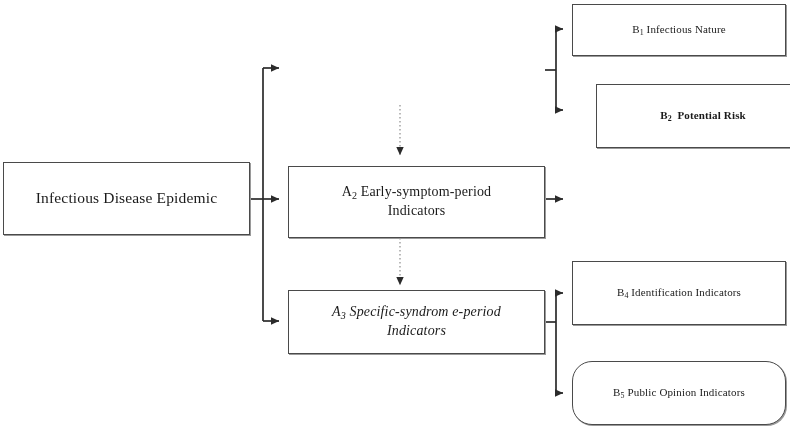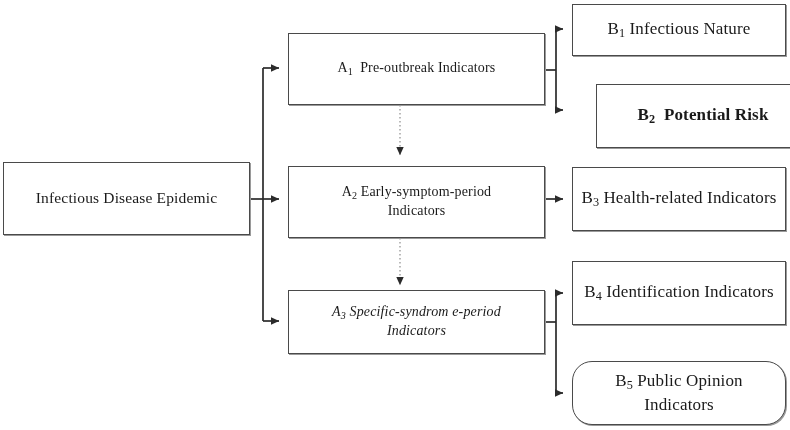"B1 Infectious Nature" .b-node .node-label { font-size: 17px -> 11px }
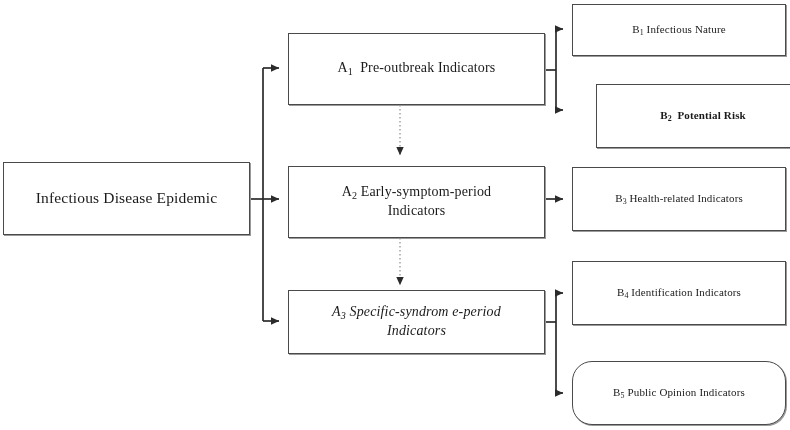"A1 Pre-outbreak Indicators" div.node { html: <div> <span> <span>A</span><span>1</span>&nbsp;&nbsp;<span>Pre-outbreak Indicators</span> </span> </div> -> none }
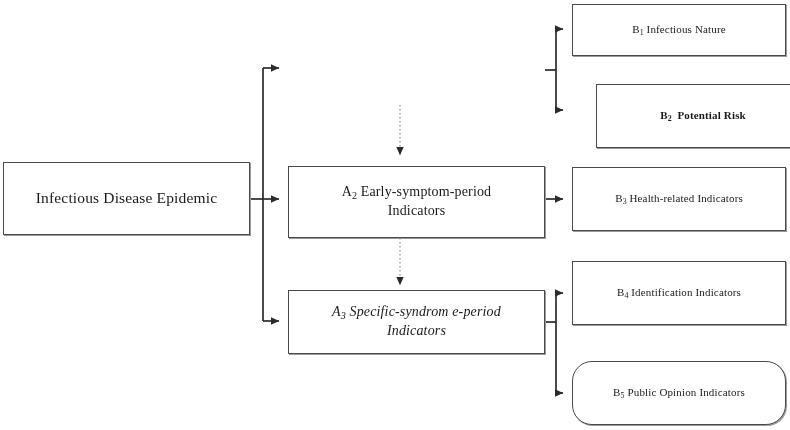"B3 Health-related Indicators" div.node { html: <div> <span> <span>B</span><span>3</span>&nbsp;<span>Health-related Indicators</span> </span> </div> -> none }
